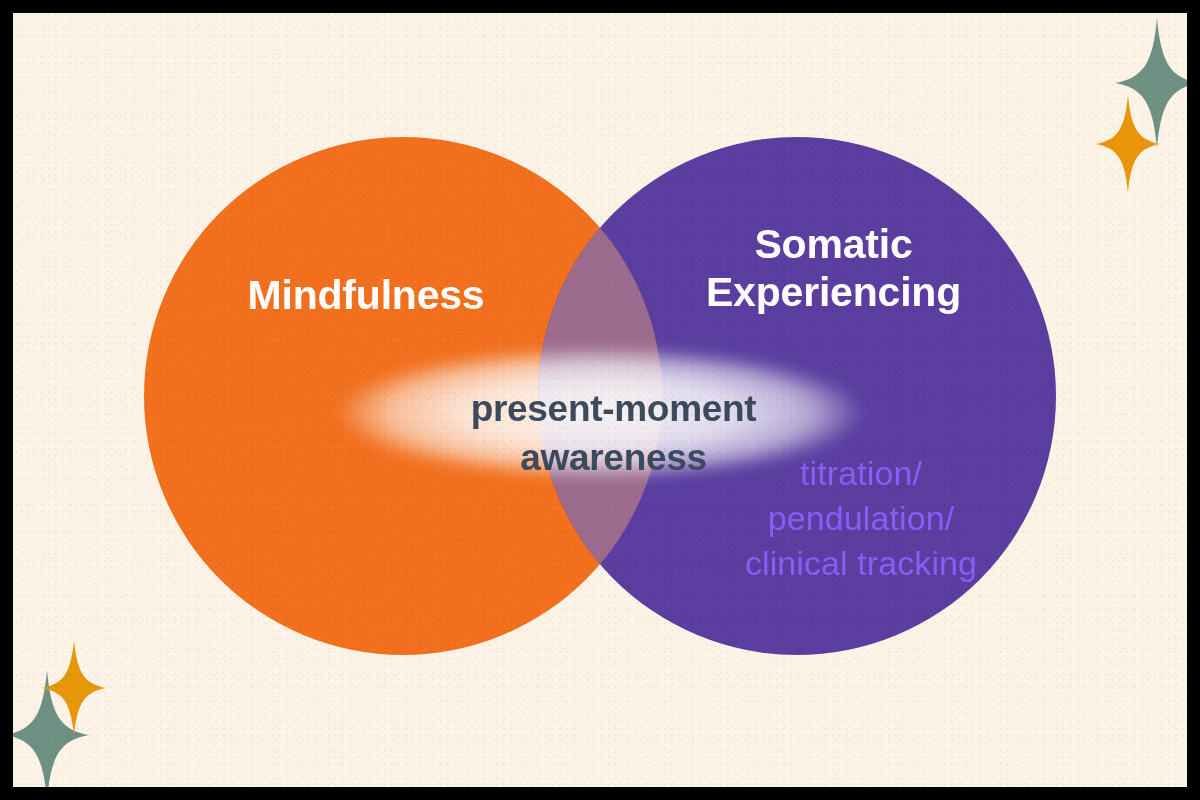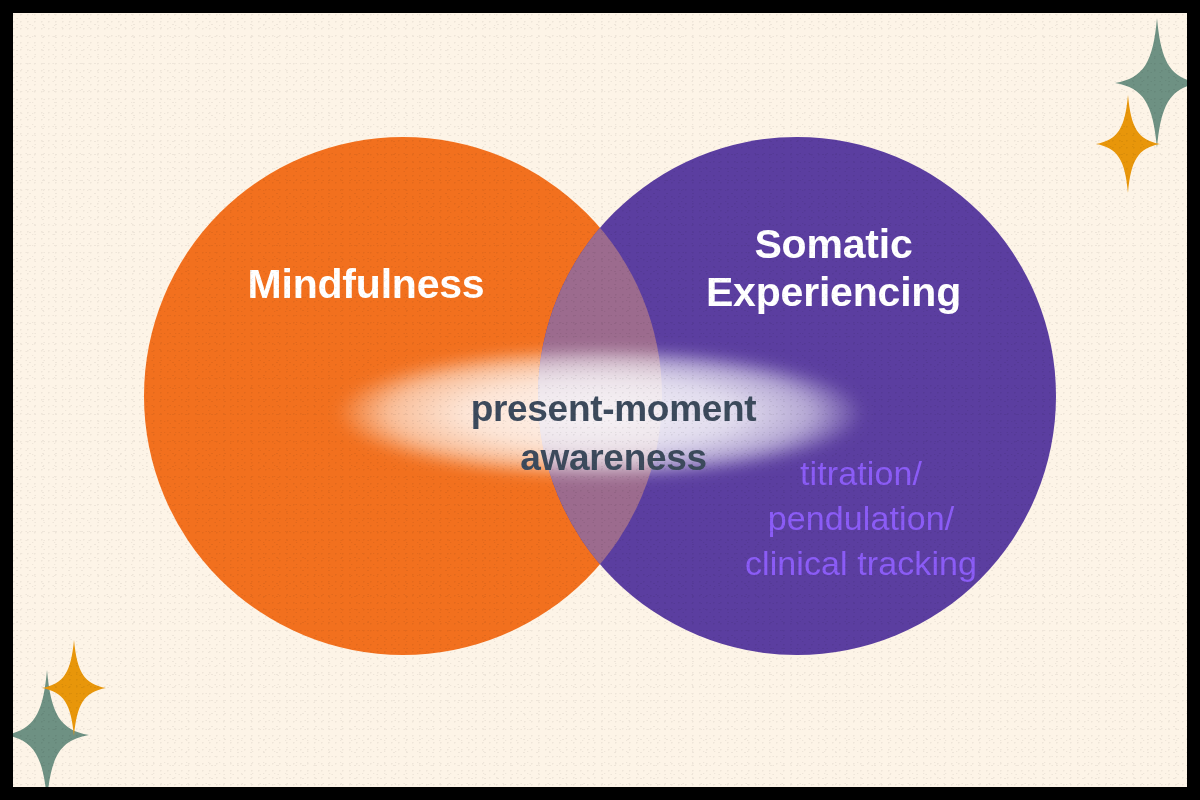"Mindfulness" #label-left { top: 247px -> 258px }
